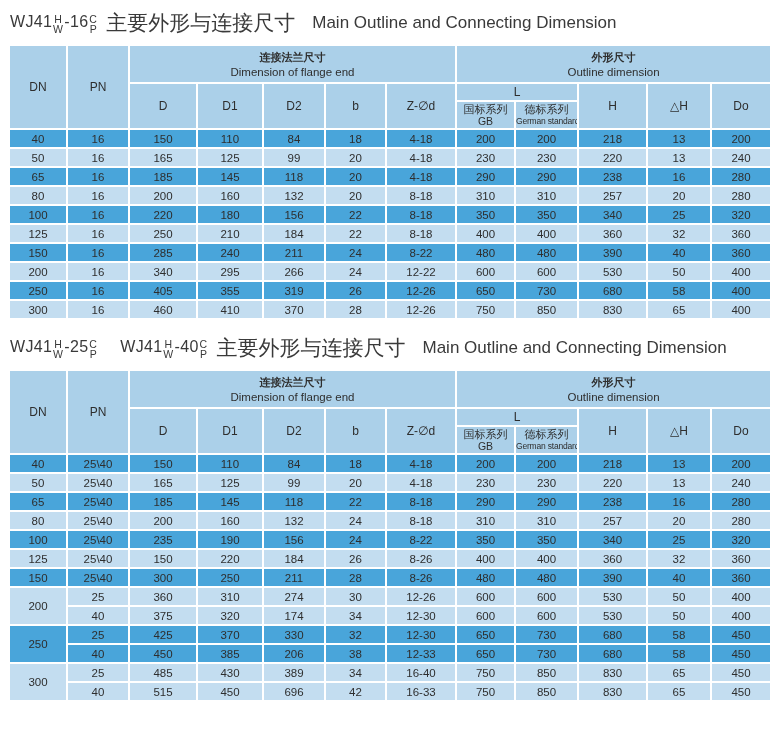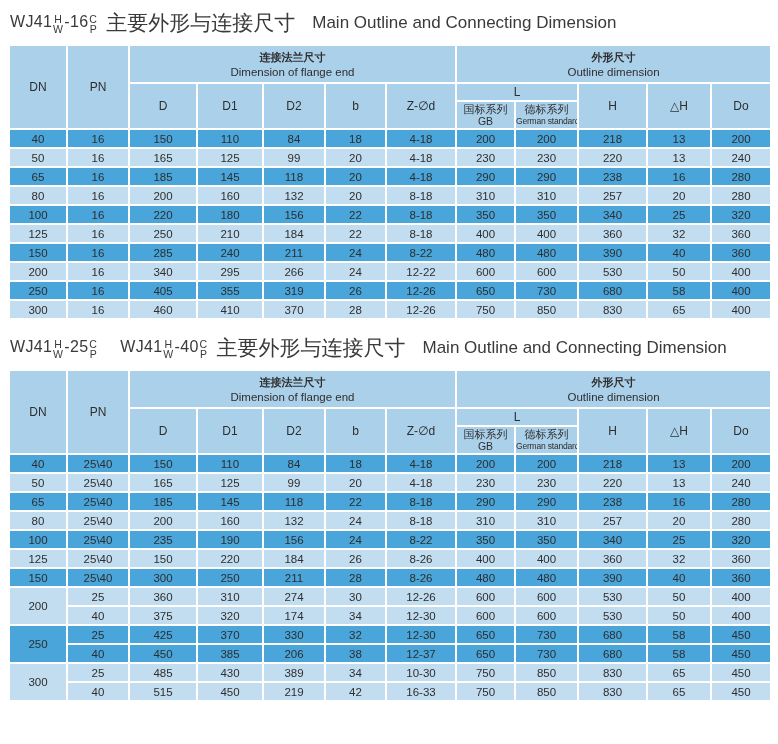"12-37" td { text: 12-37 -> 12-33 }
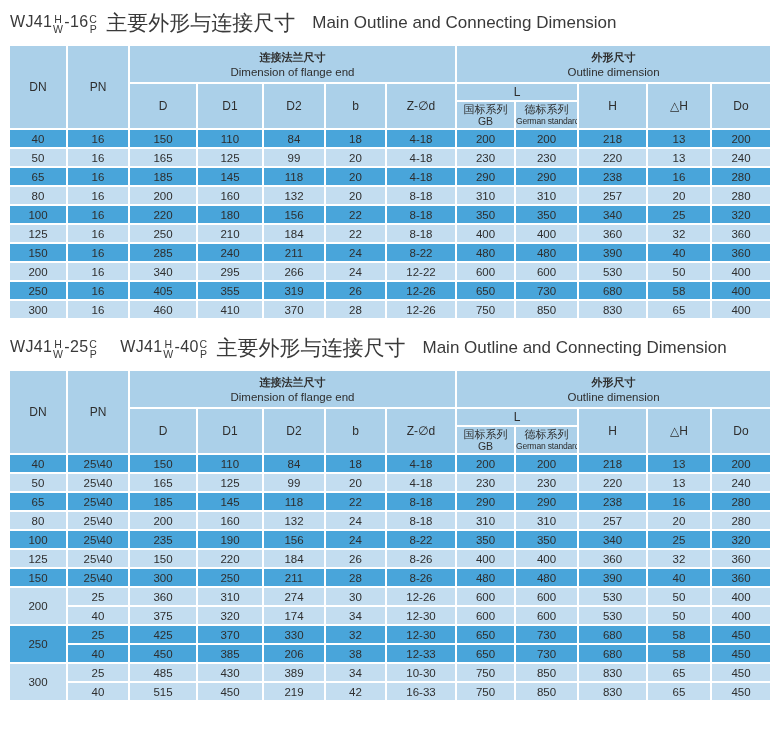"10-30" td { text: 10-30 -> 16-40 }
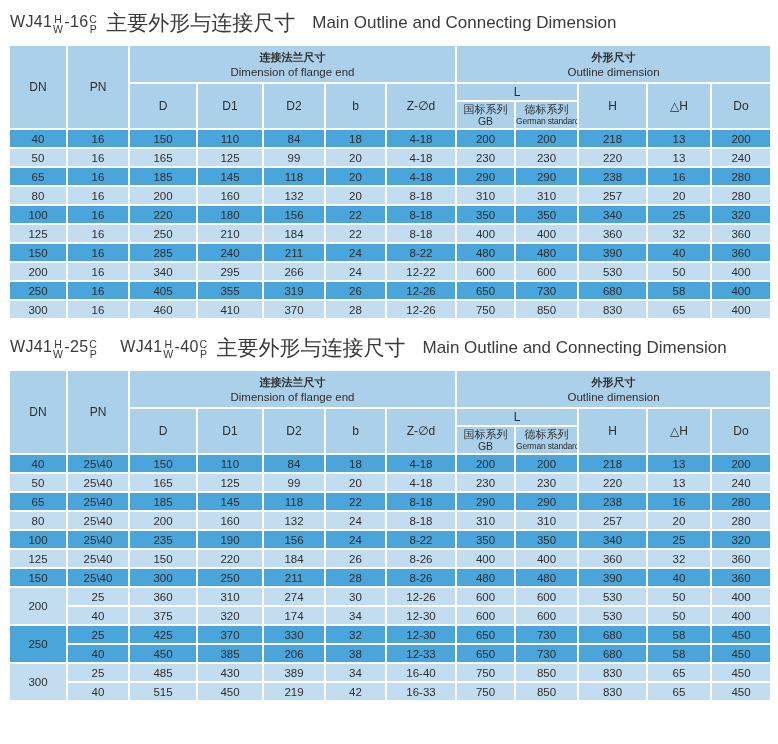"219" td { text: 219 -> 696 }
